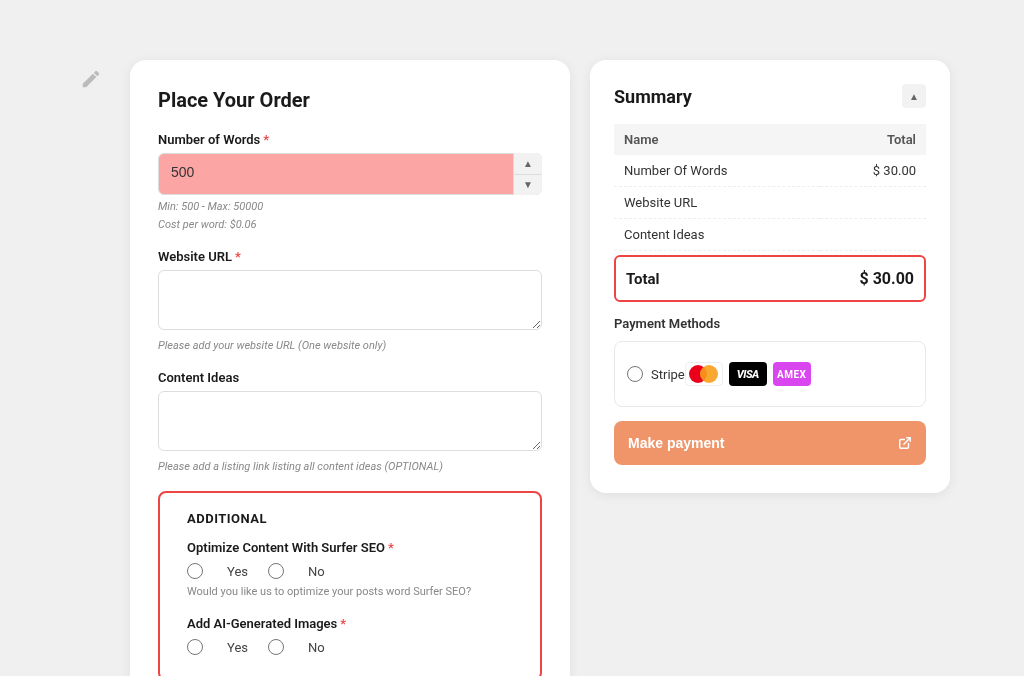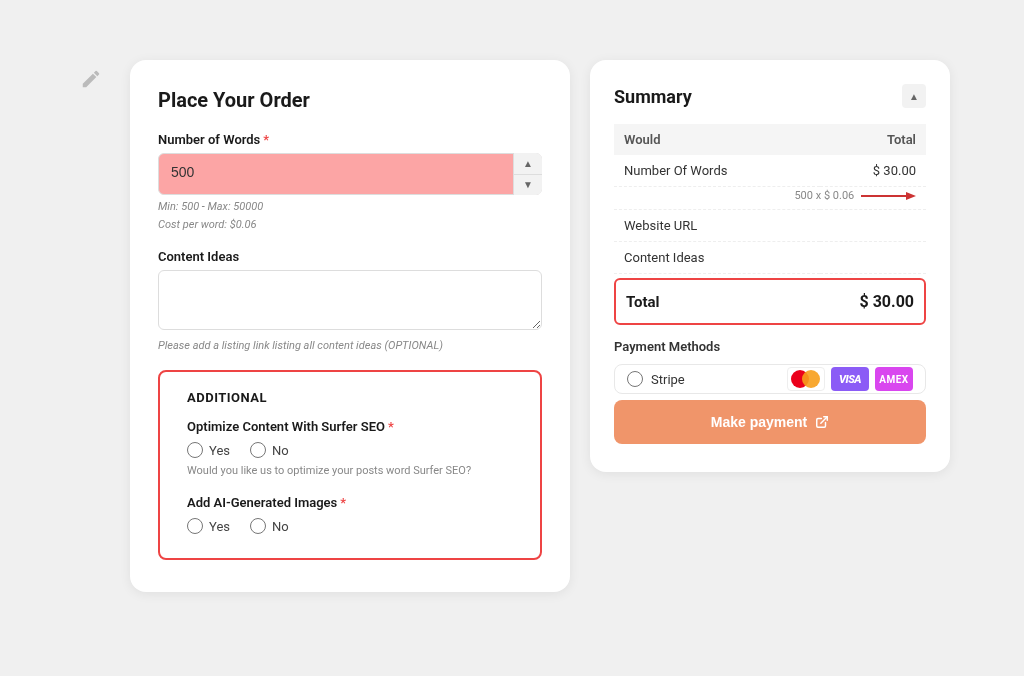"Would" th { text: Would -> Name }
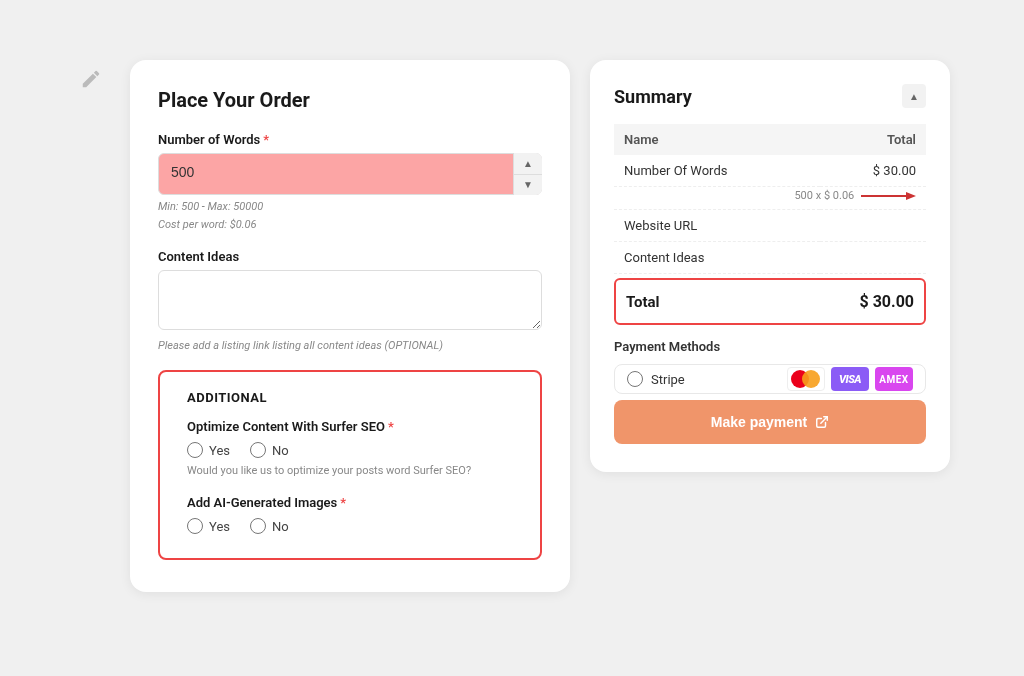"500 x $ 0.06" tr.sub-row { html: <tr> <td> <span>500 x $ 0.06</span> <svg> <line></line> <polygon></polygon> </svg> </td> </tr> -> none }
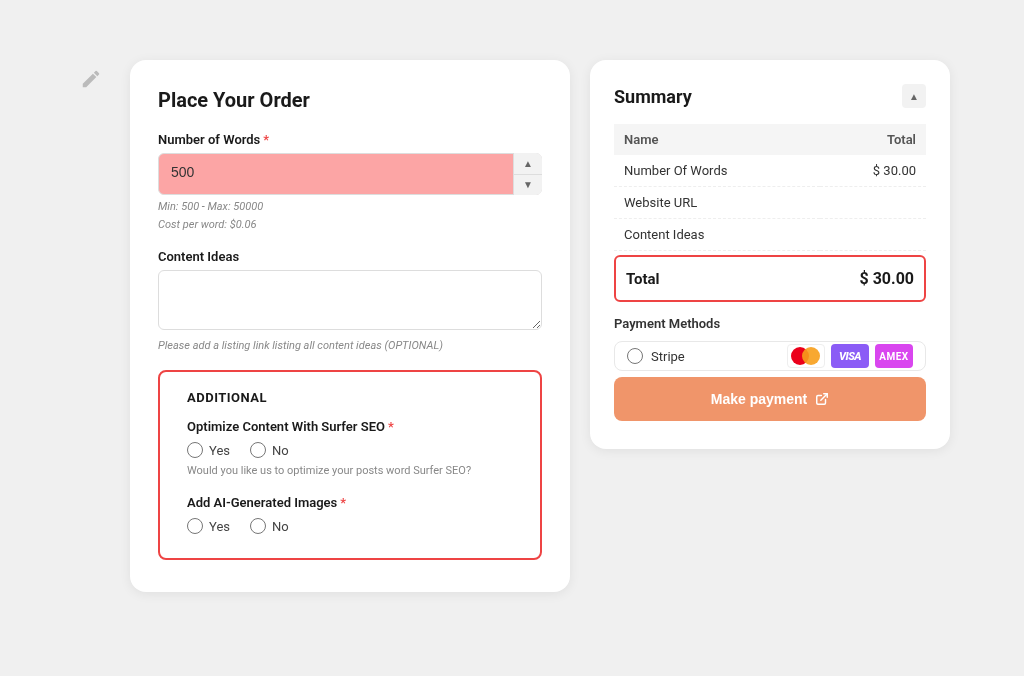"Website URL *" div.form-group { html: none -> <div> <label> <span>Website URL</span><span>*</span> </label> <textarea></textarea> <div>Please add your website URL (One website only)</div> </div> }
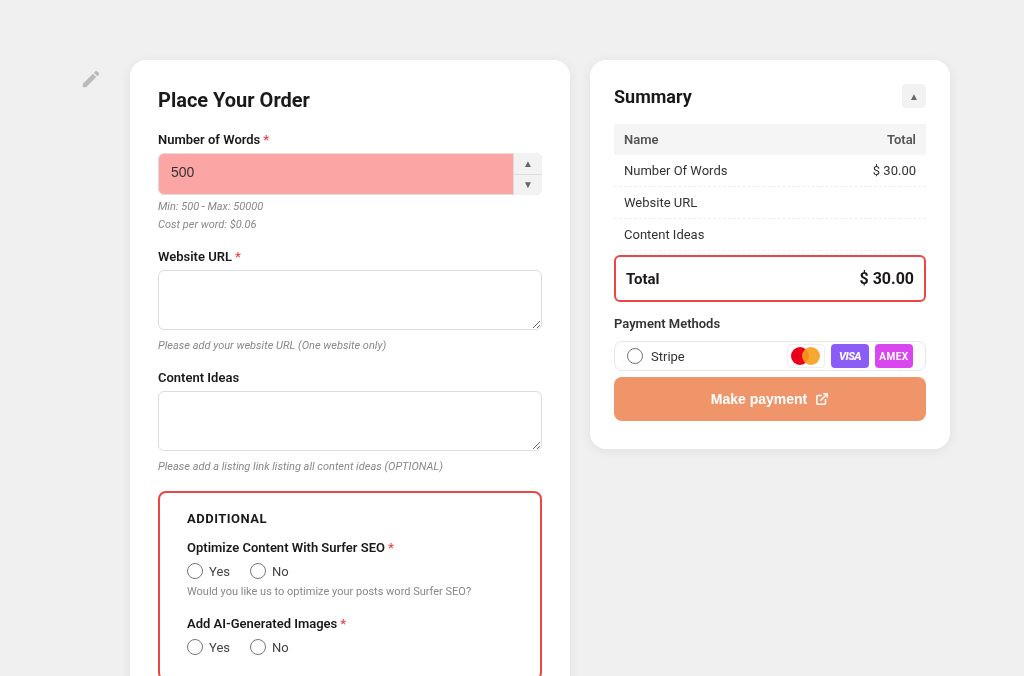"Stripe" .payment-option { justify-content: space-between -> flex-start; margin-bottom: 6px -> 14px; padding: 2px 12px -> 20px 12px }
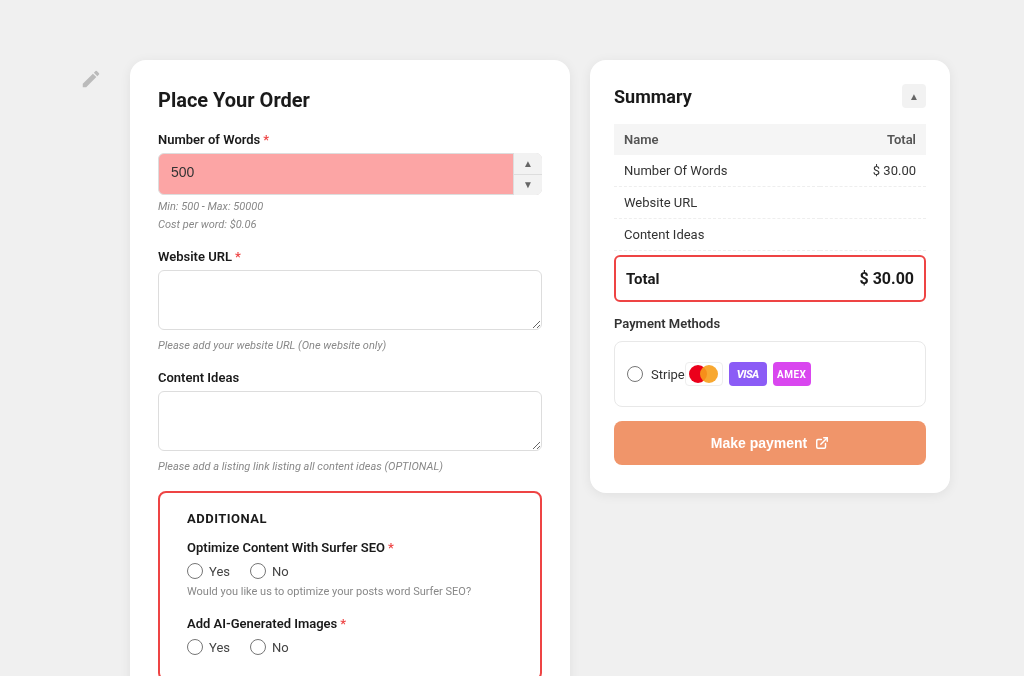"VISA" .visa-icon { background: #8b5cf6 -> #000000 }
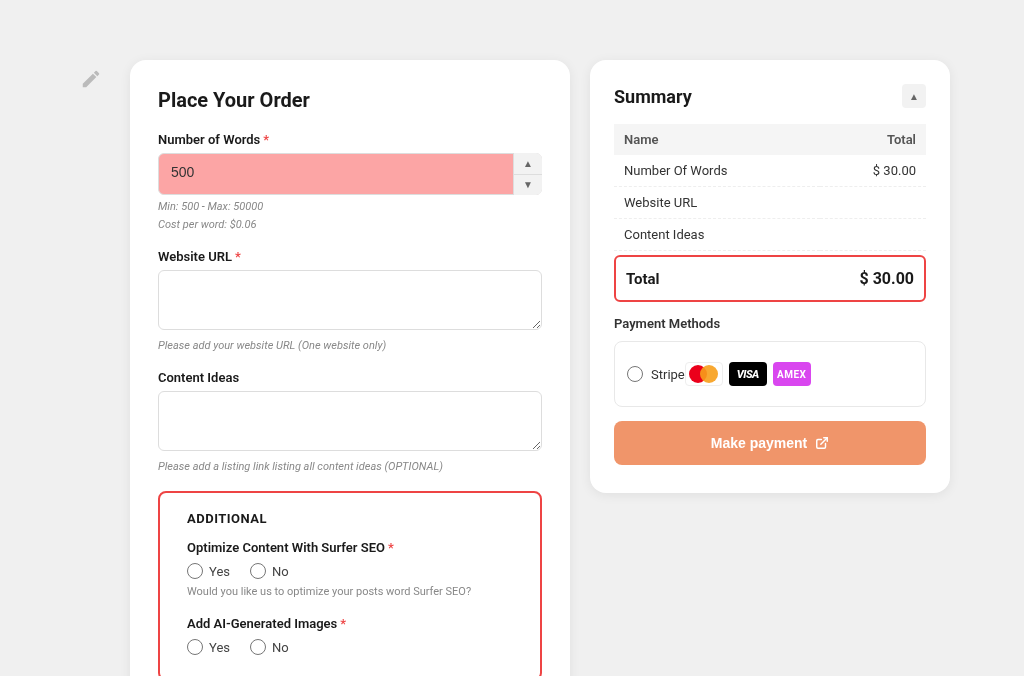"Make payment" .make-payment-btn { justify-content: center -> space-between }
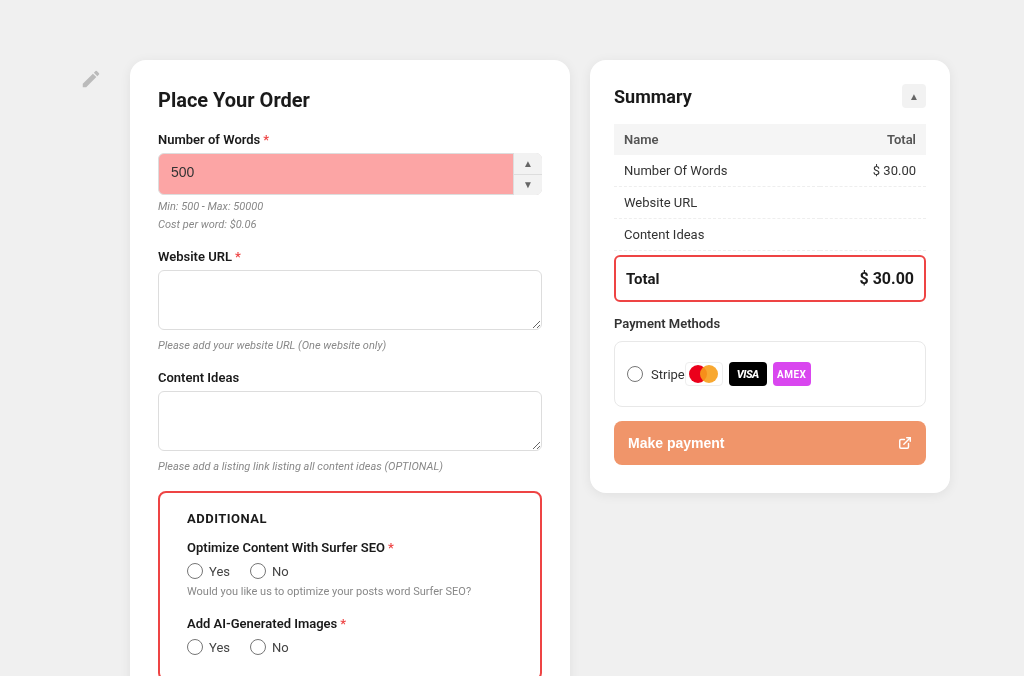"Yes" .radio-option { gap: 6px -> 24px }
